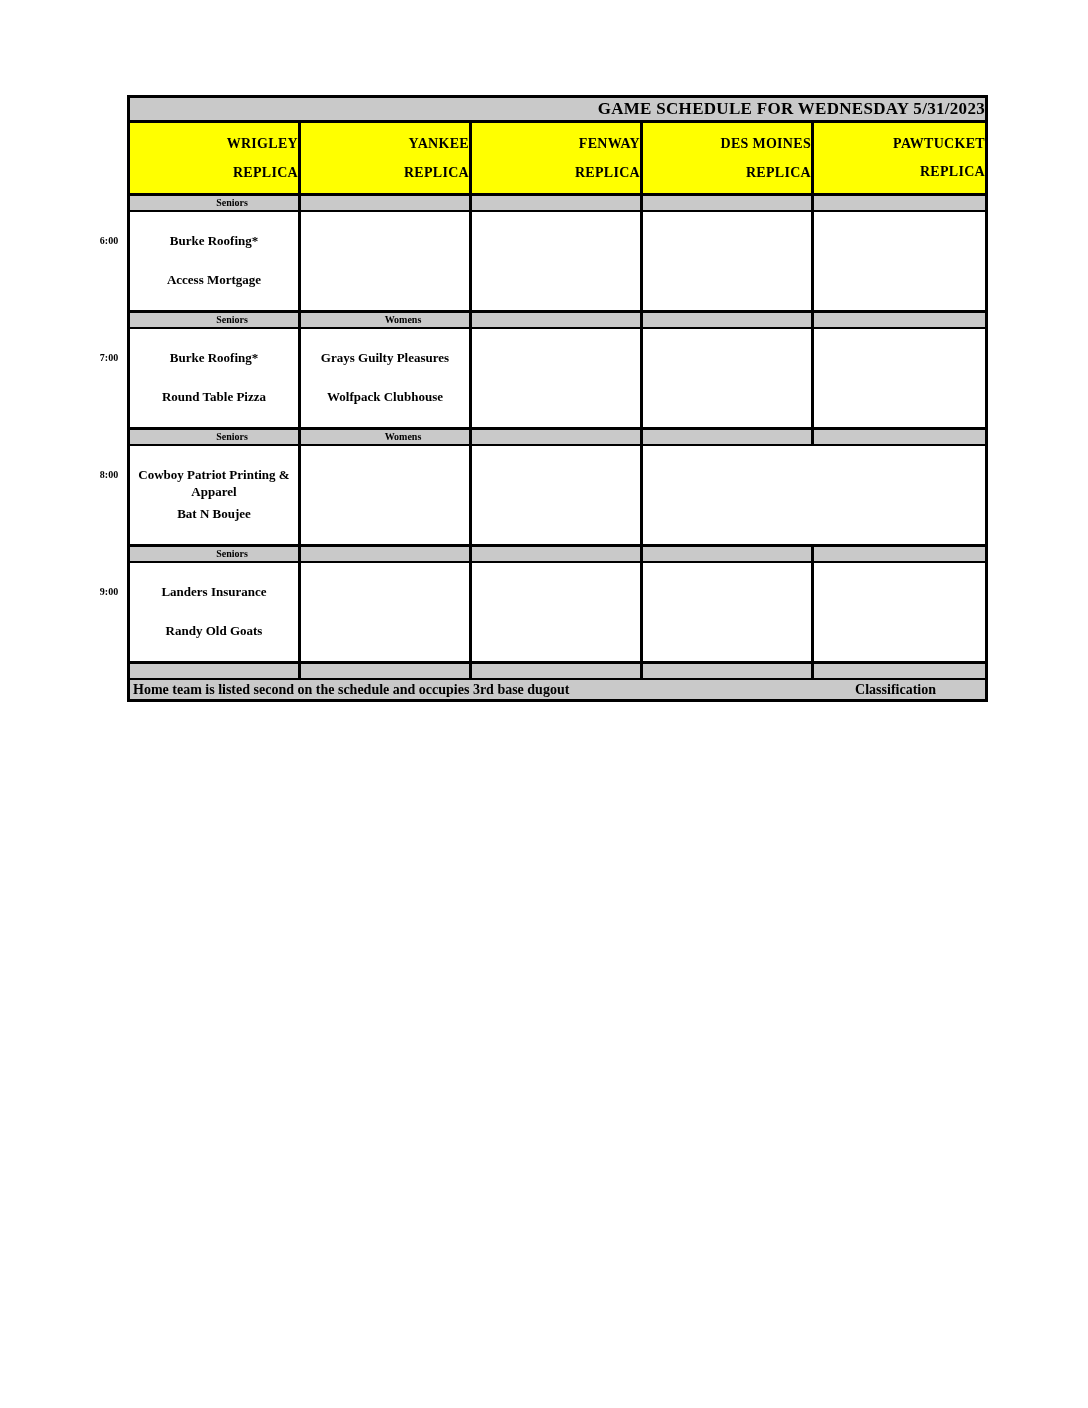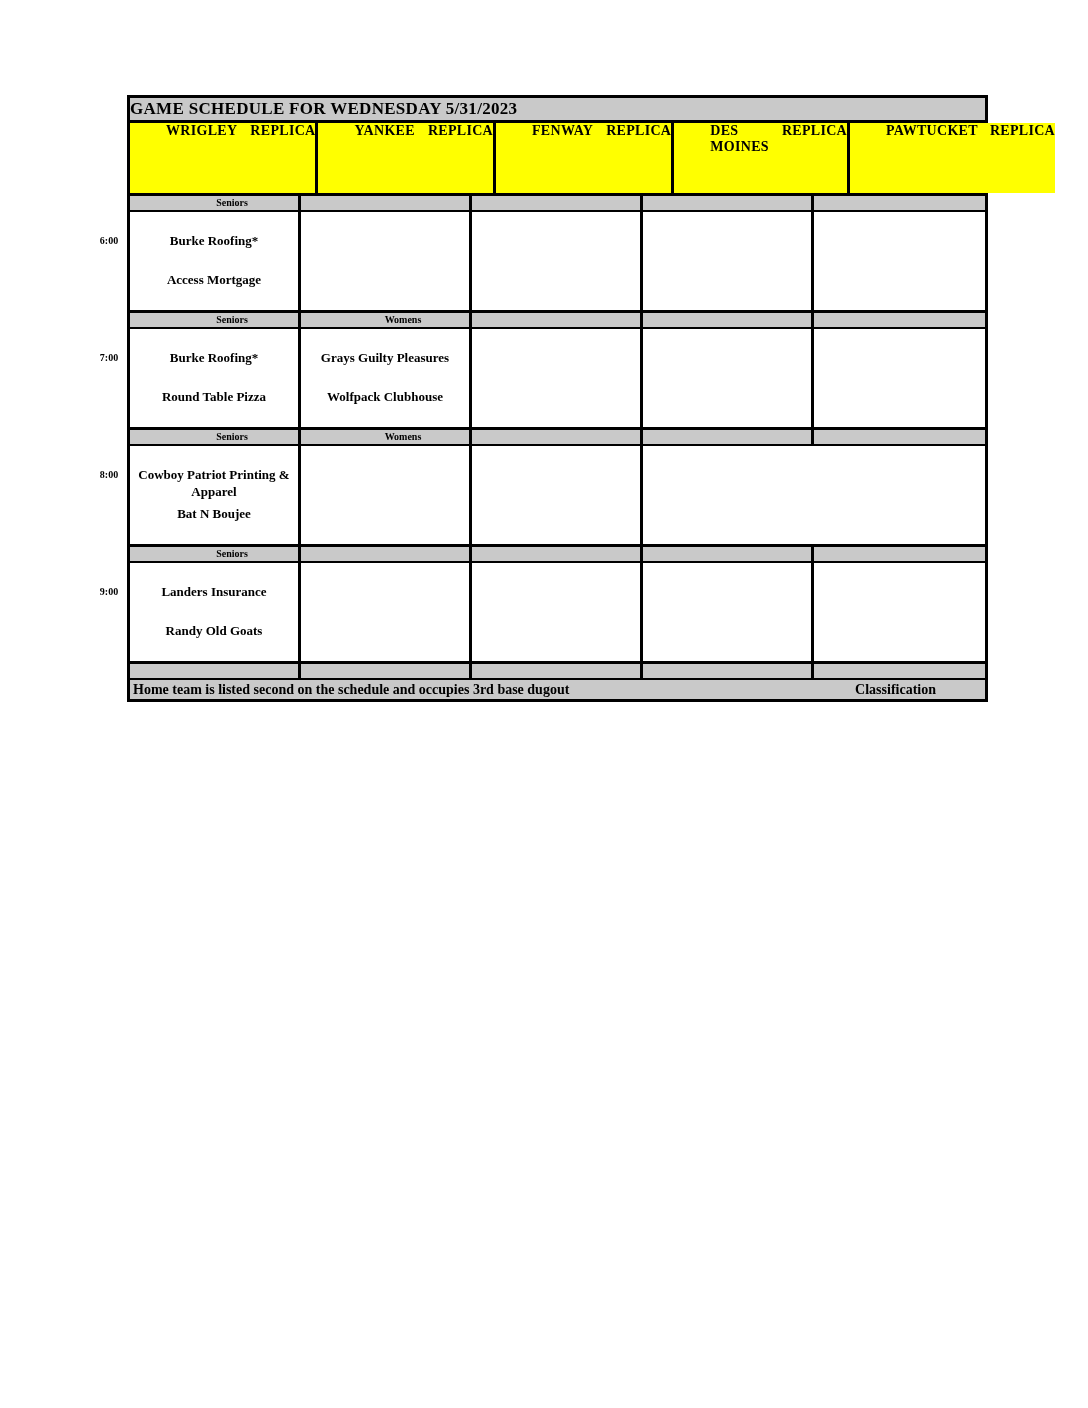"GAME SCHEDULE FOR WEDNESDAY 5/31/2023" .title-row { text-align: left -> right }
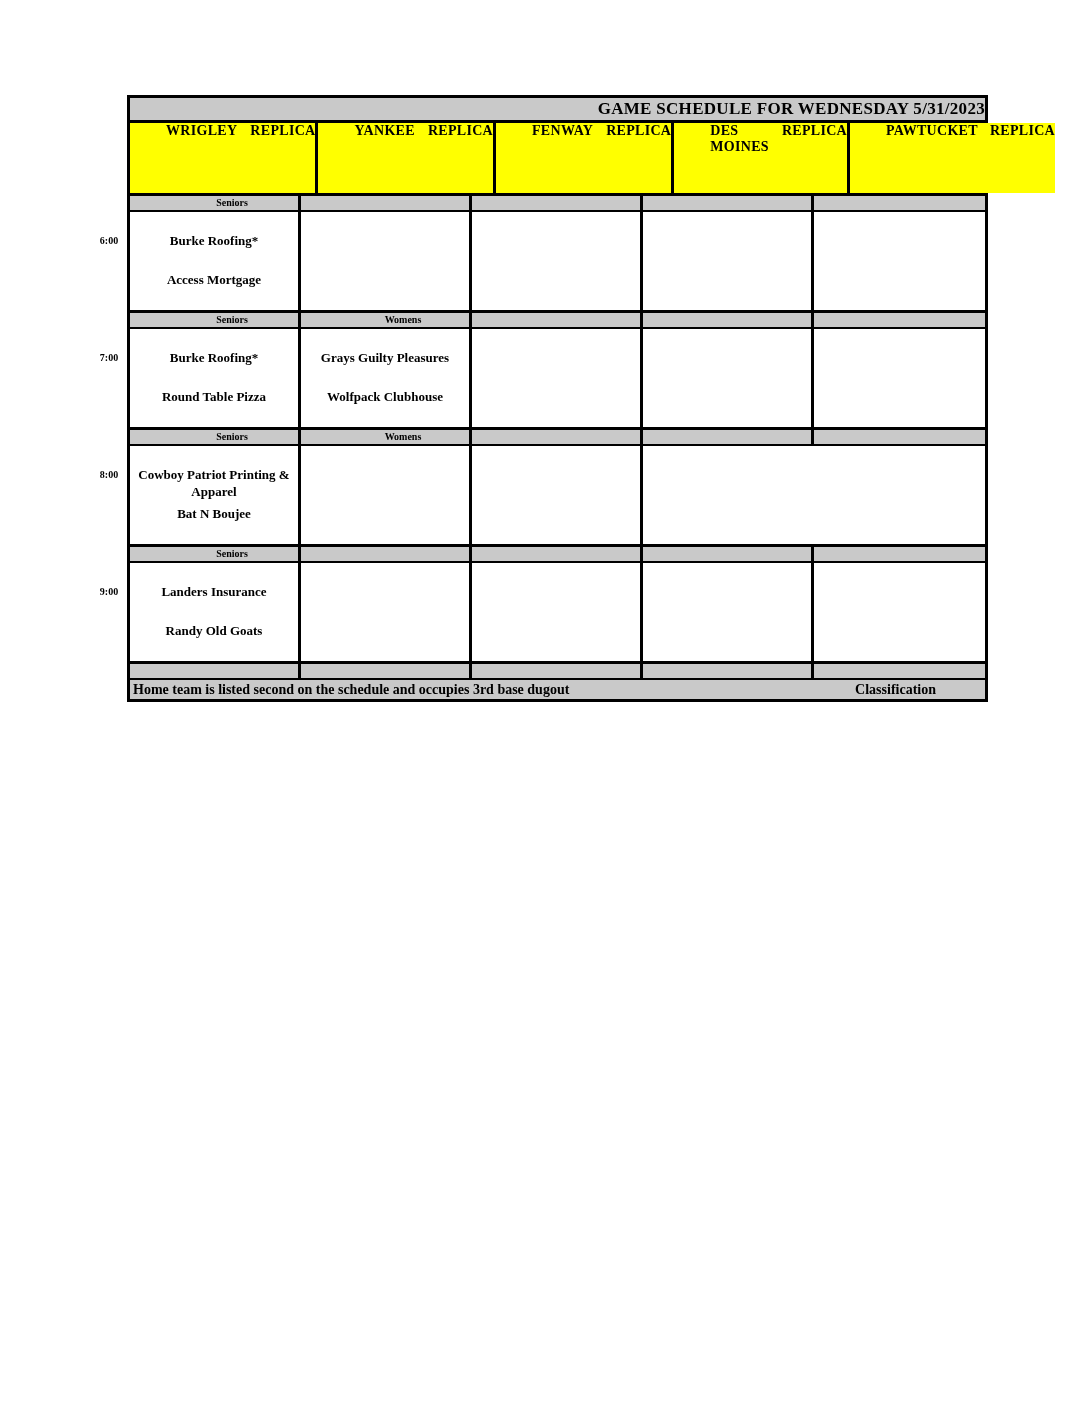"WRIGLEY" .header-cell { align-items: flex-start -> flex-end; flex-direction: row -> column; padding-left: 36px -> none }
